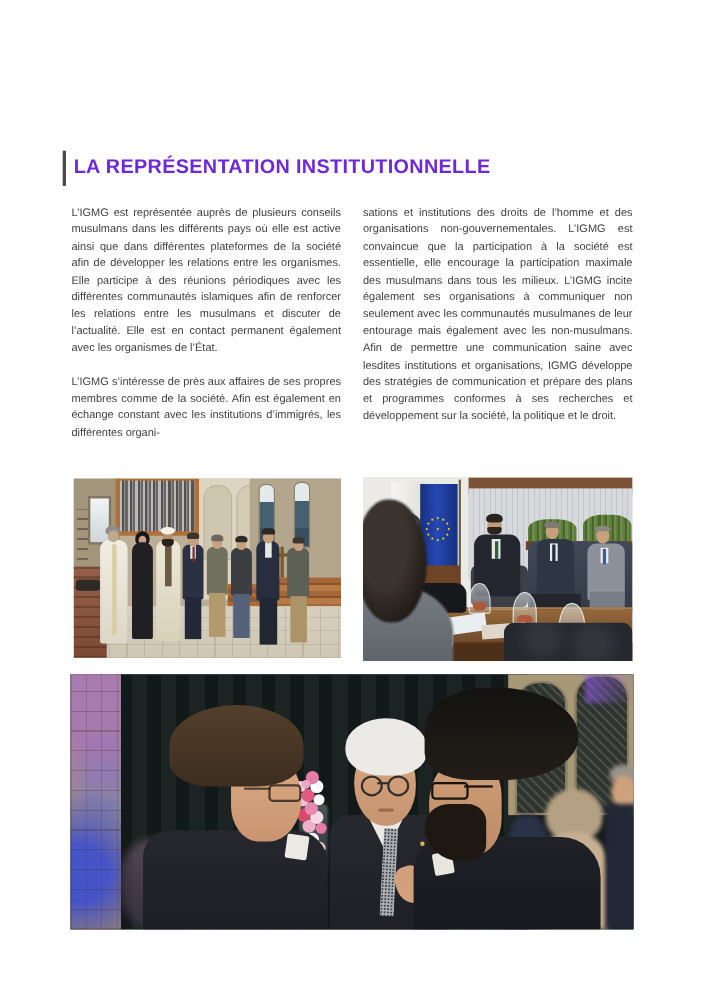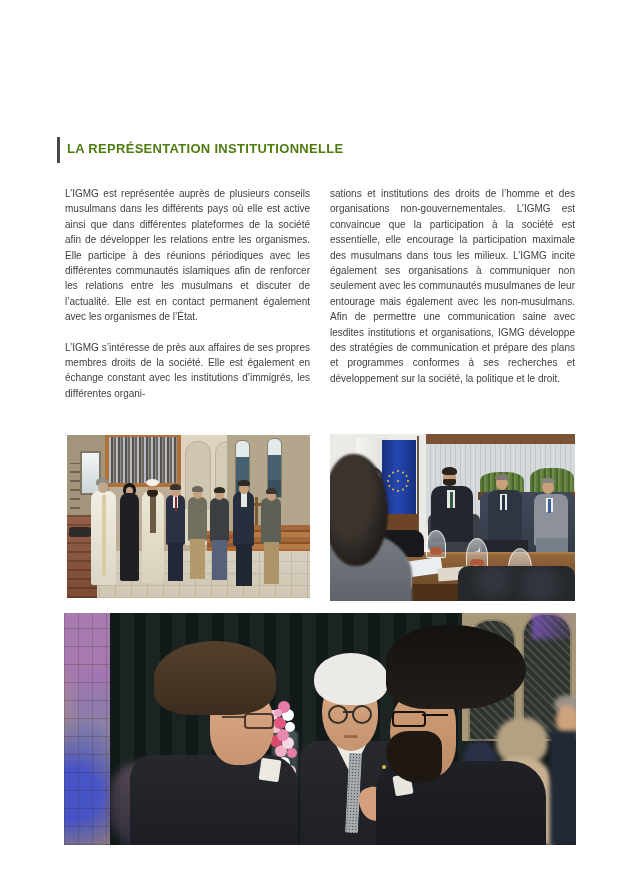"LA REPRÉSENTATION INSTITUTIONNELLE" .title { color: #4d7c0f -> #6d28d9; font-size: 13px -> 18px }
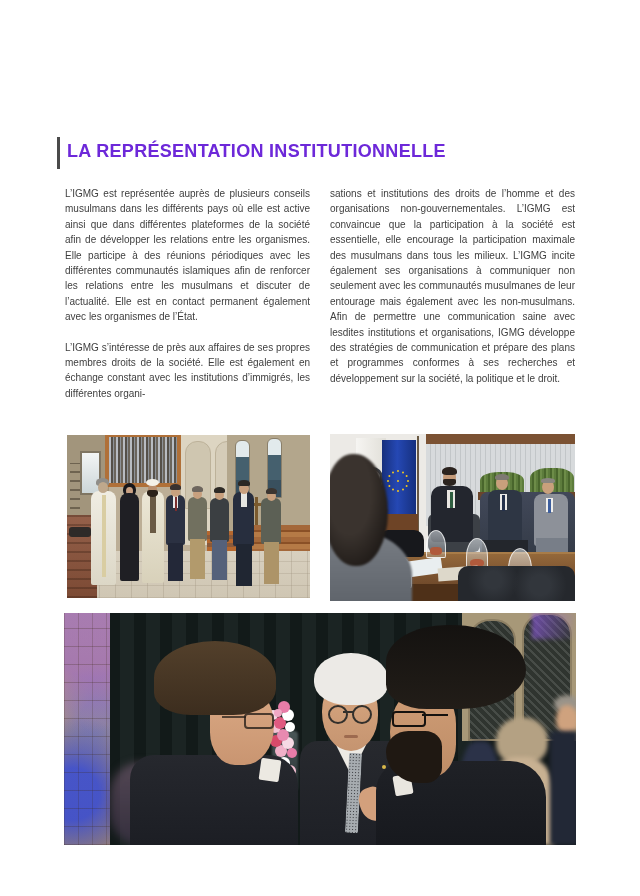"L’IGMG s’intéresse de près aux" p.para { text: droits de la société. Elle -> comme de la société. Afin }
